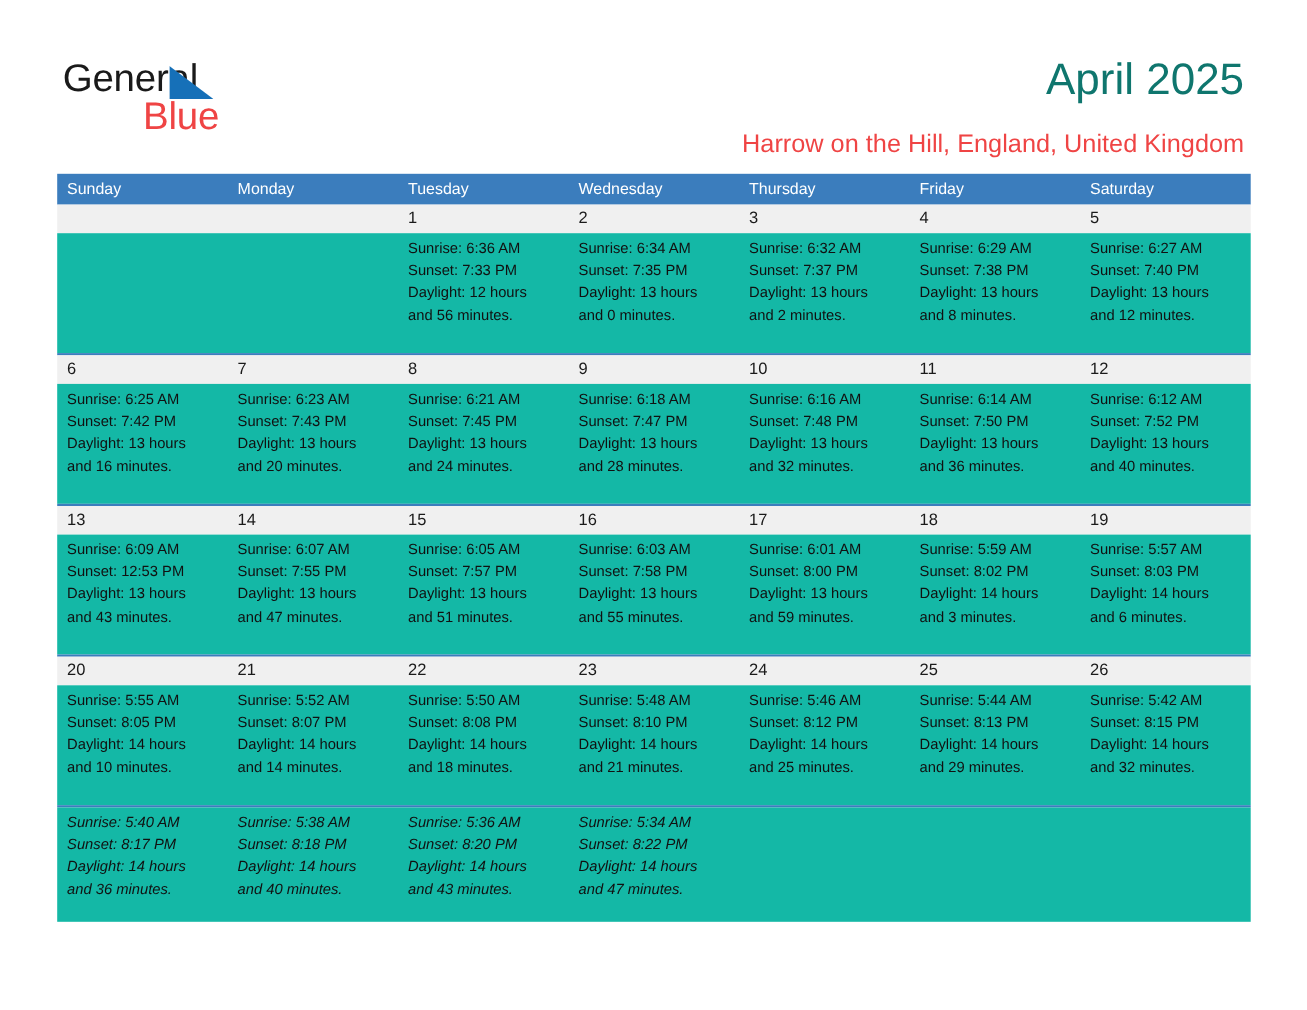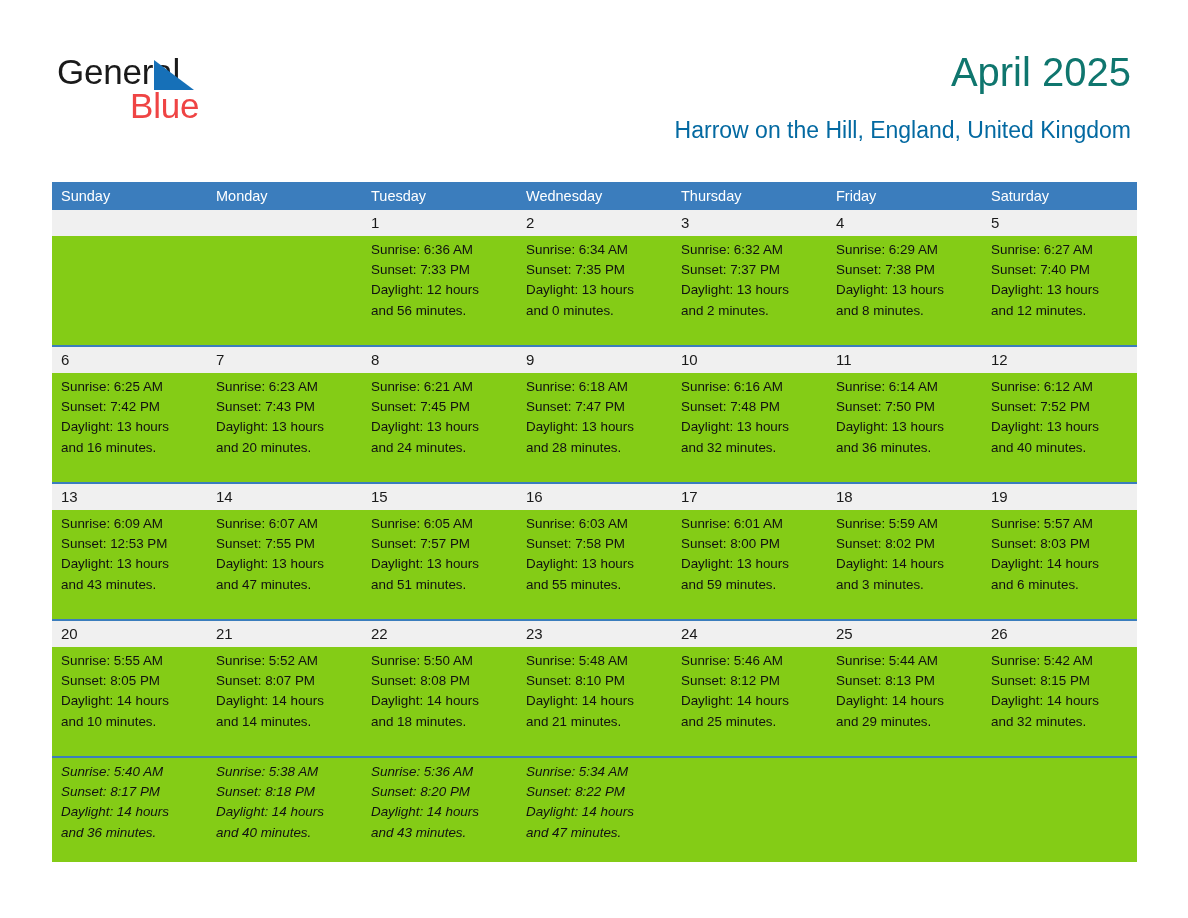"Harrow on the Hill, England," .subtitle { color: #0369a1 -> #ef4444 }
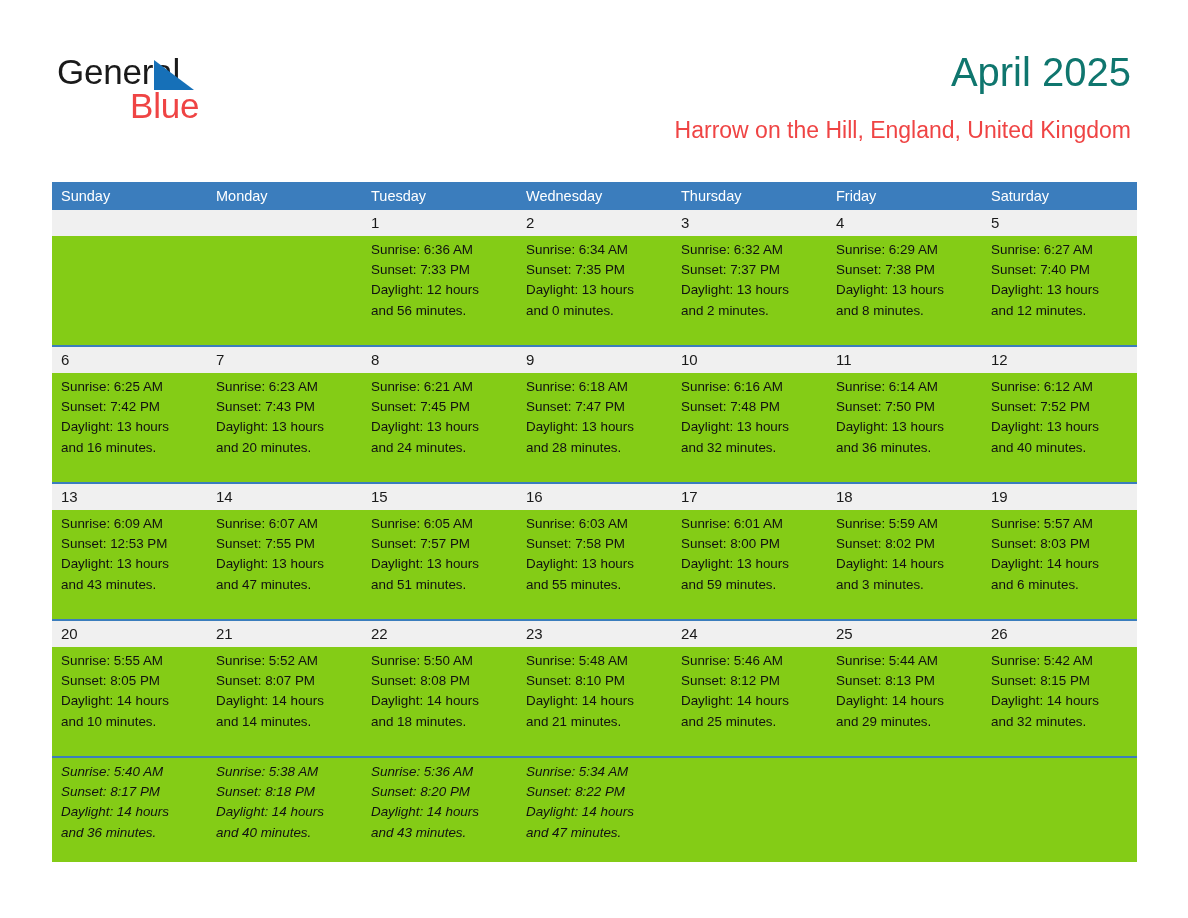"Sunday" .calendar { margin-top: 24px -> none }
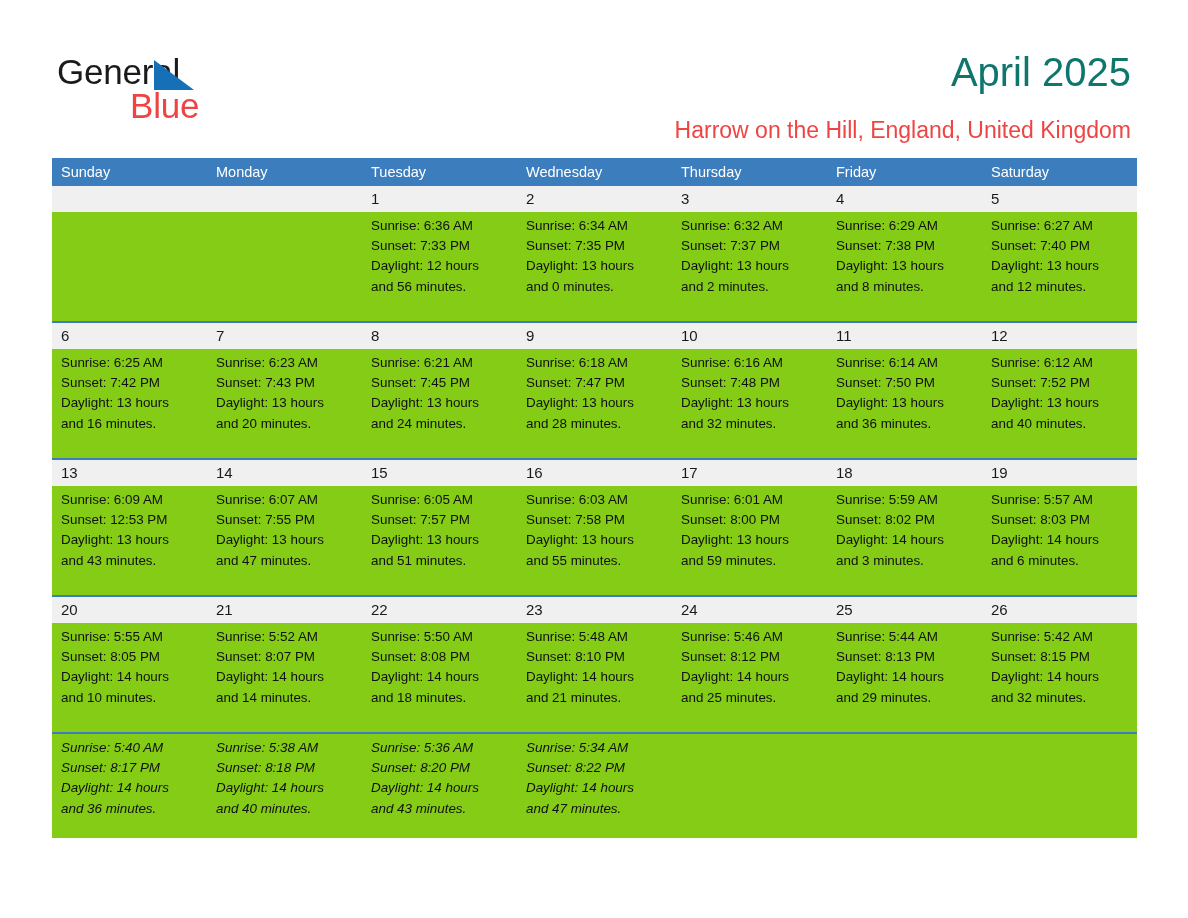"Sunrise: 6:36 AM" .week-body { background: #84cc16 -> #14b8a6 }
